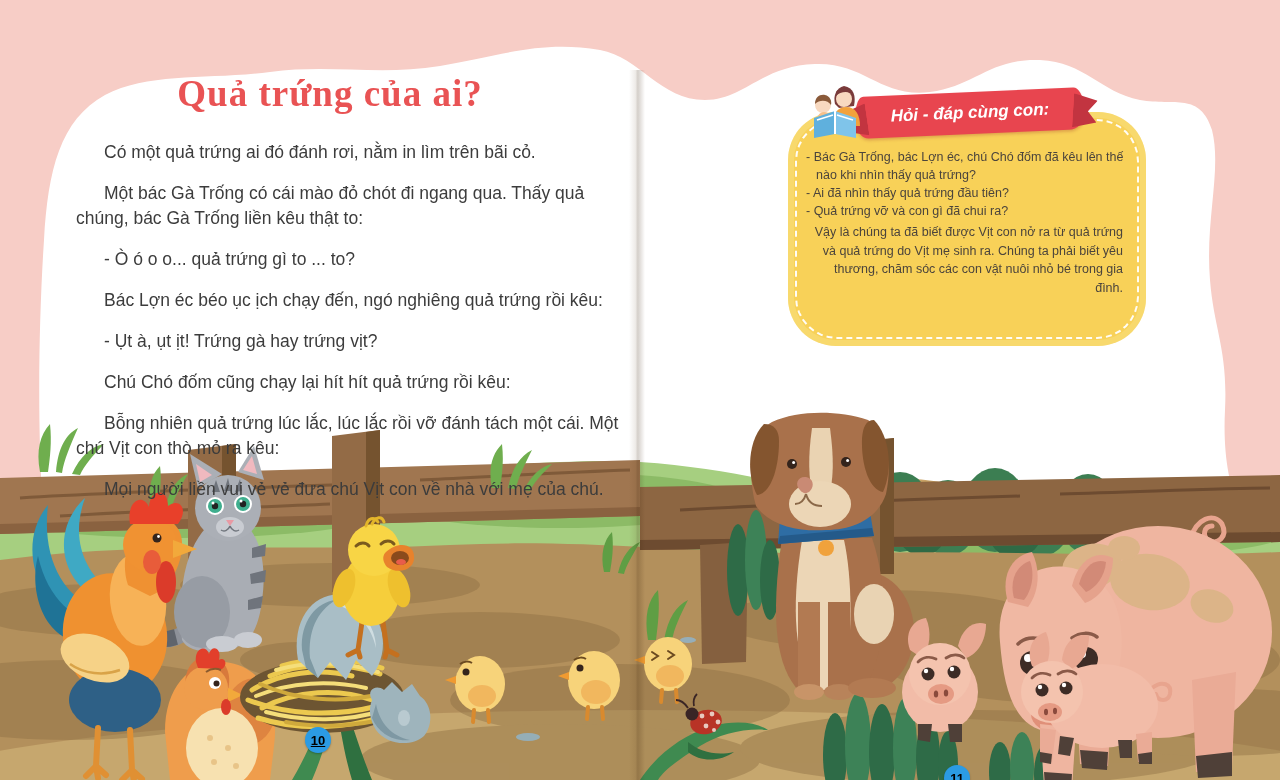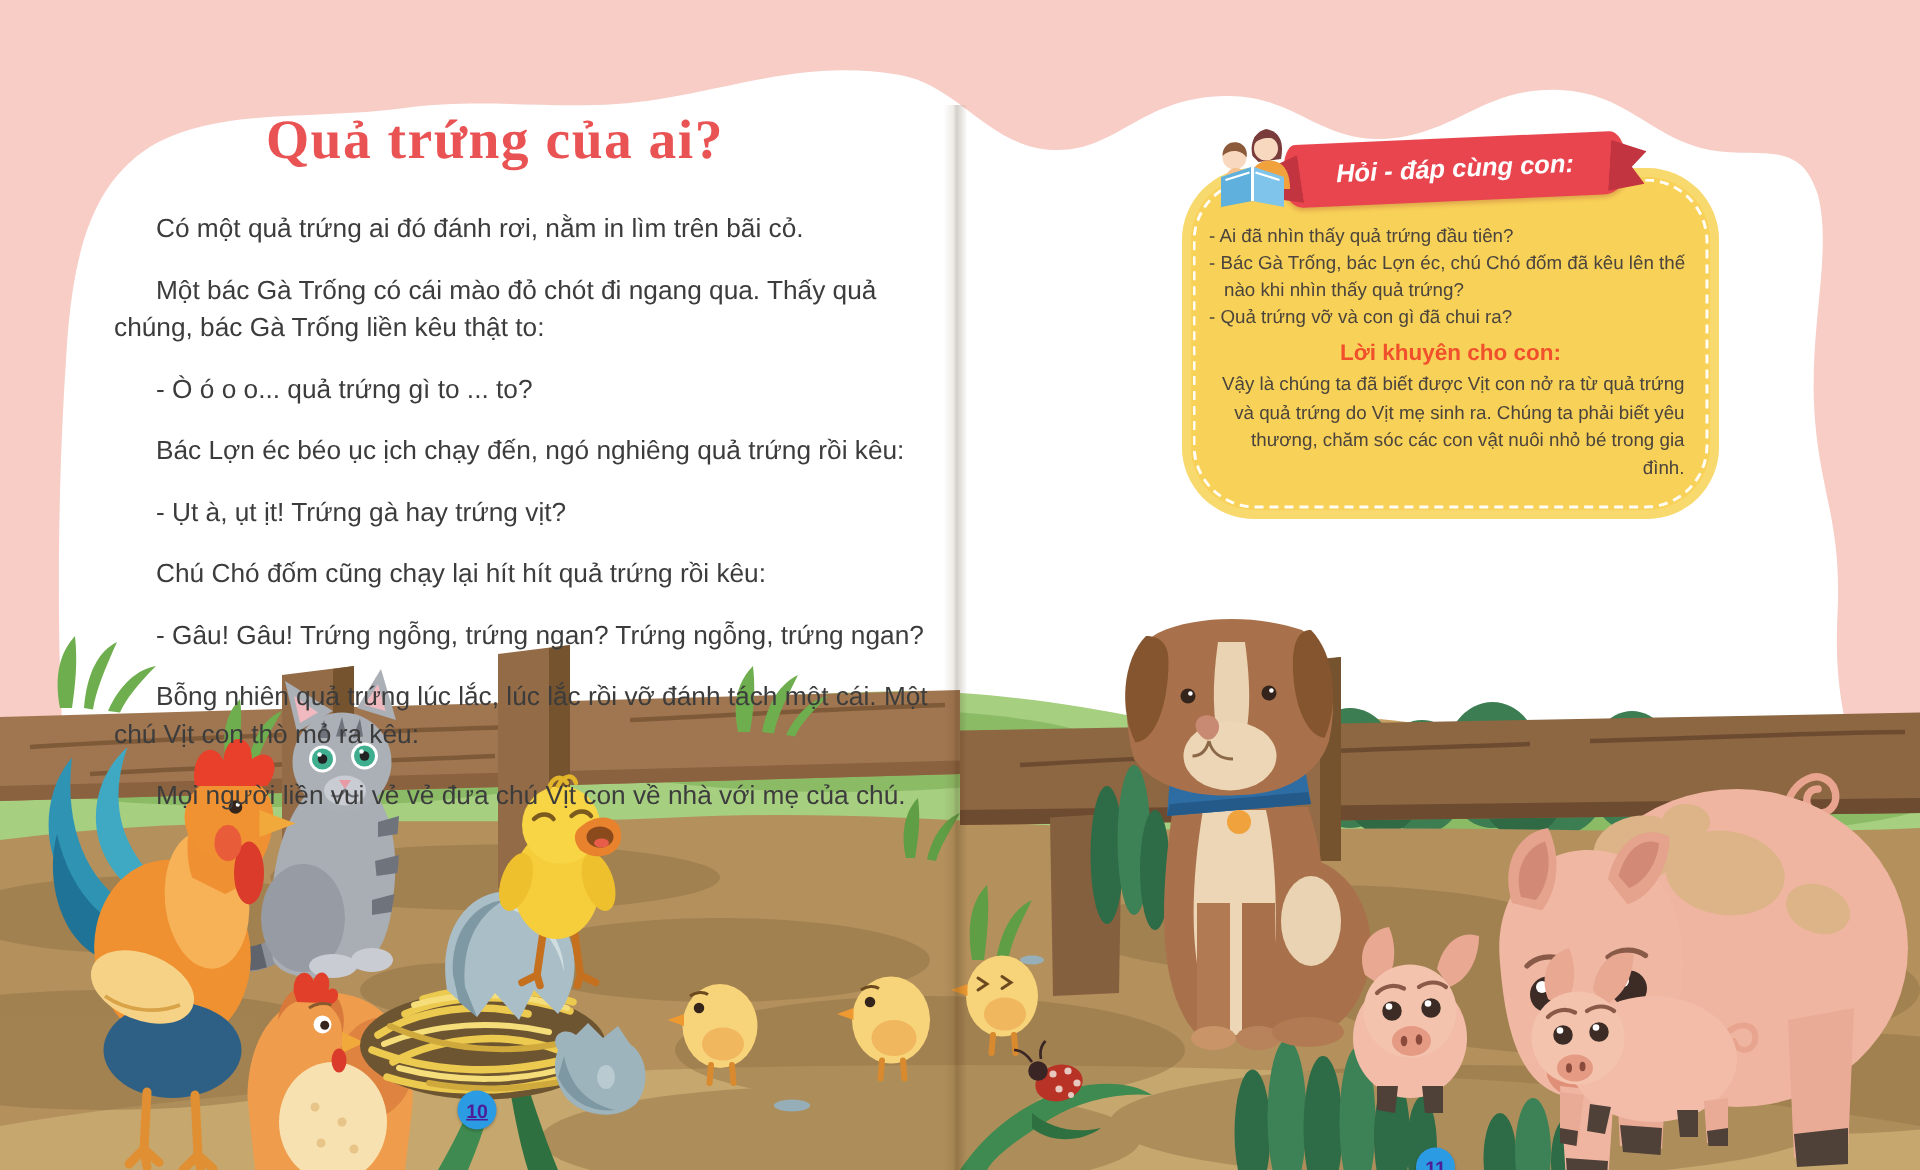"- Ai đã nhìn thấy" li { order: before "- Bác Gà Trống, bác" -> after "- Bác Gà Trống, bác" }
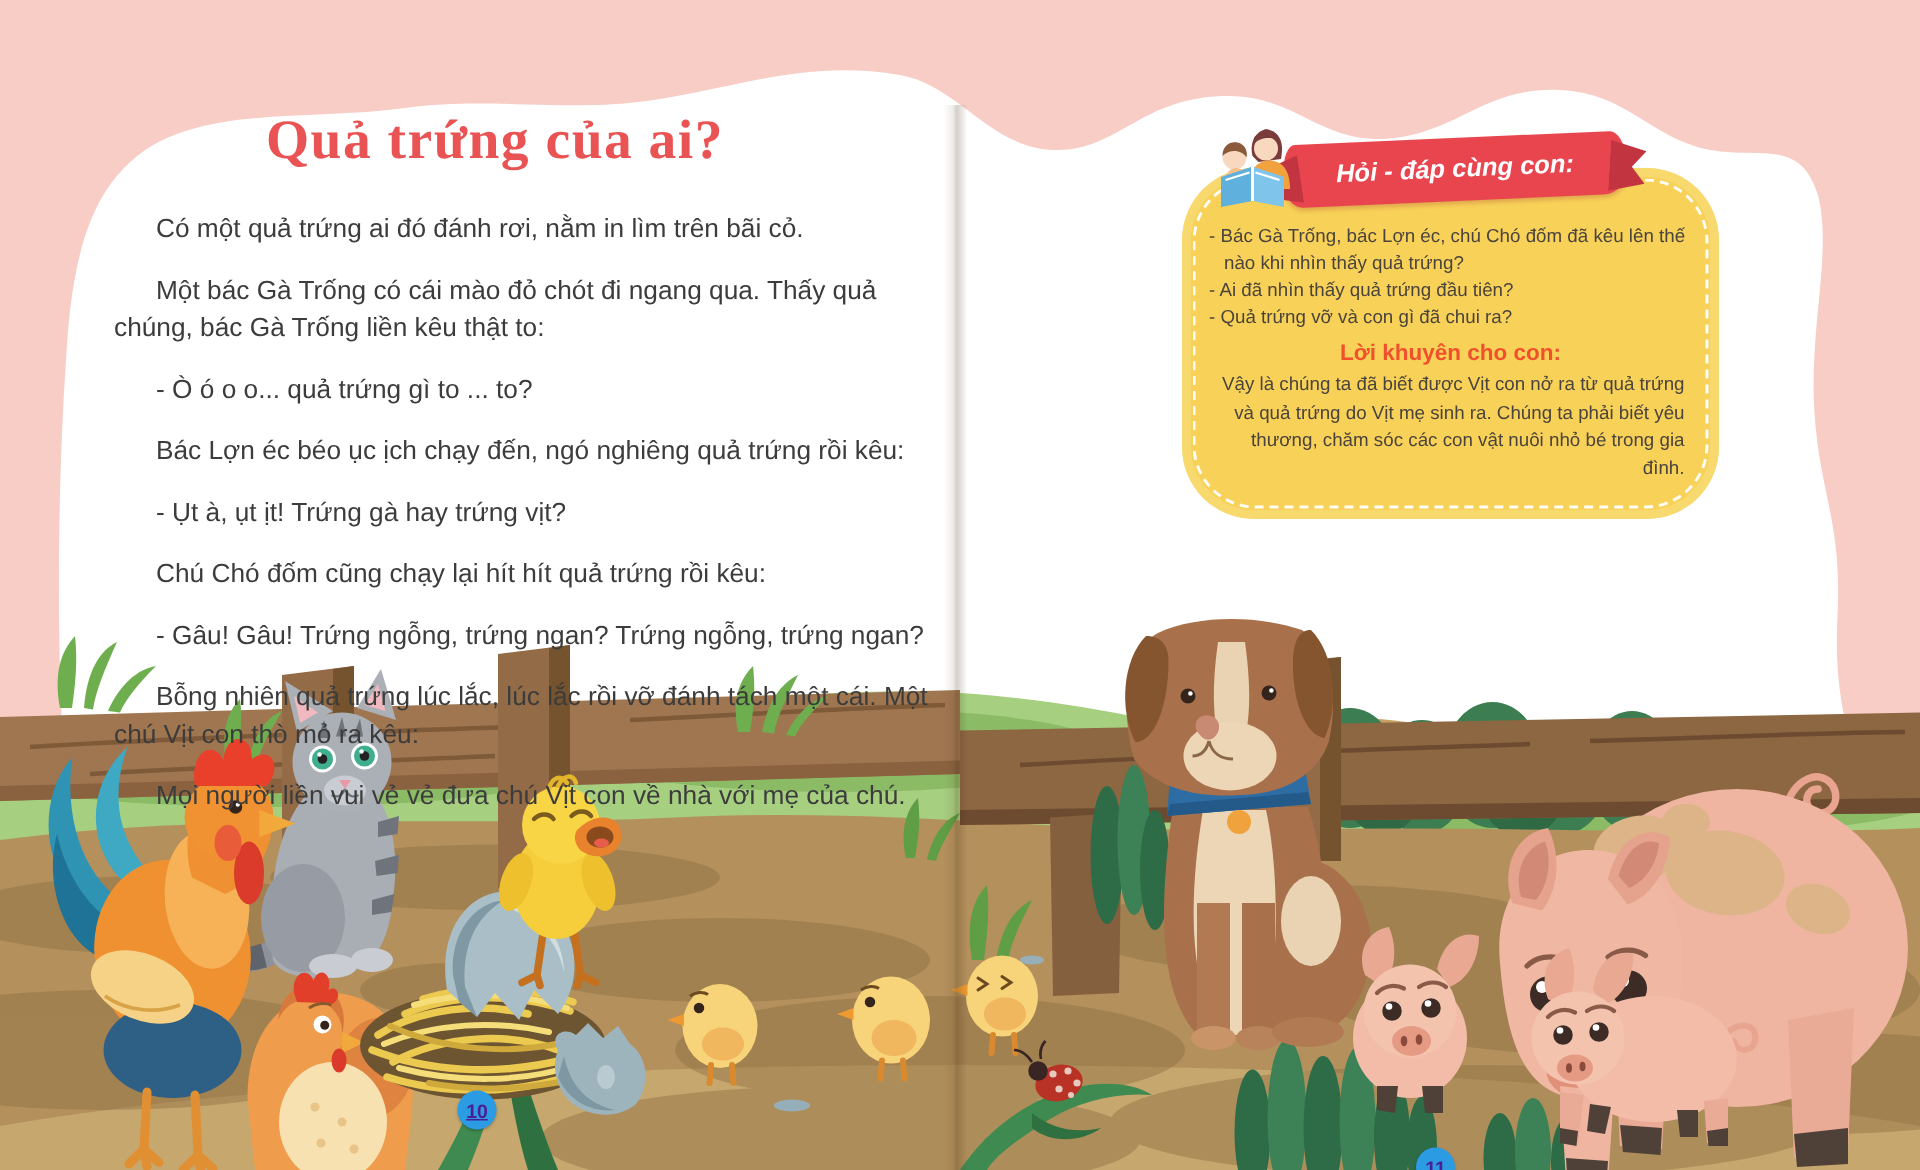"Lời khuyên cho con:" div.advice-title { html: <div>Lời khuyên cho con:</div> -> none }
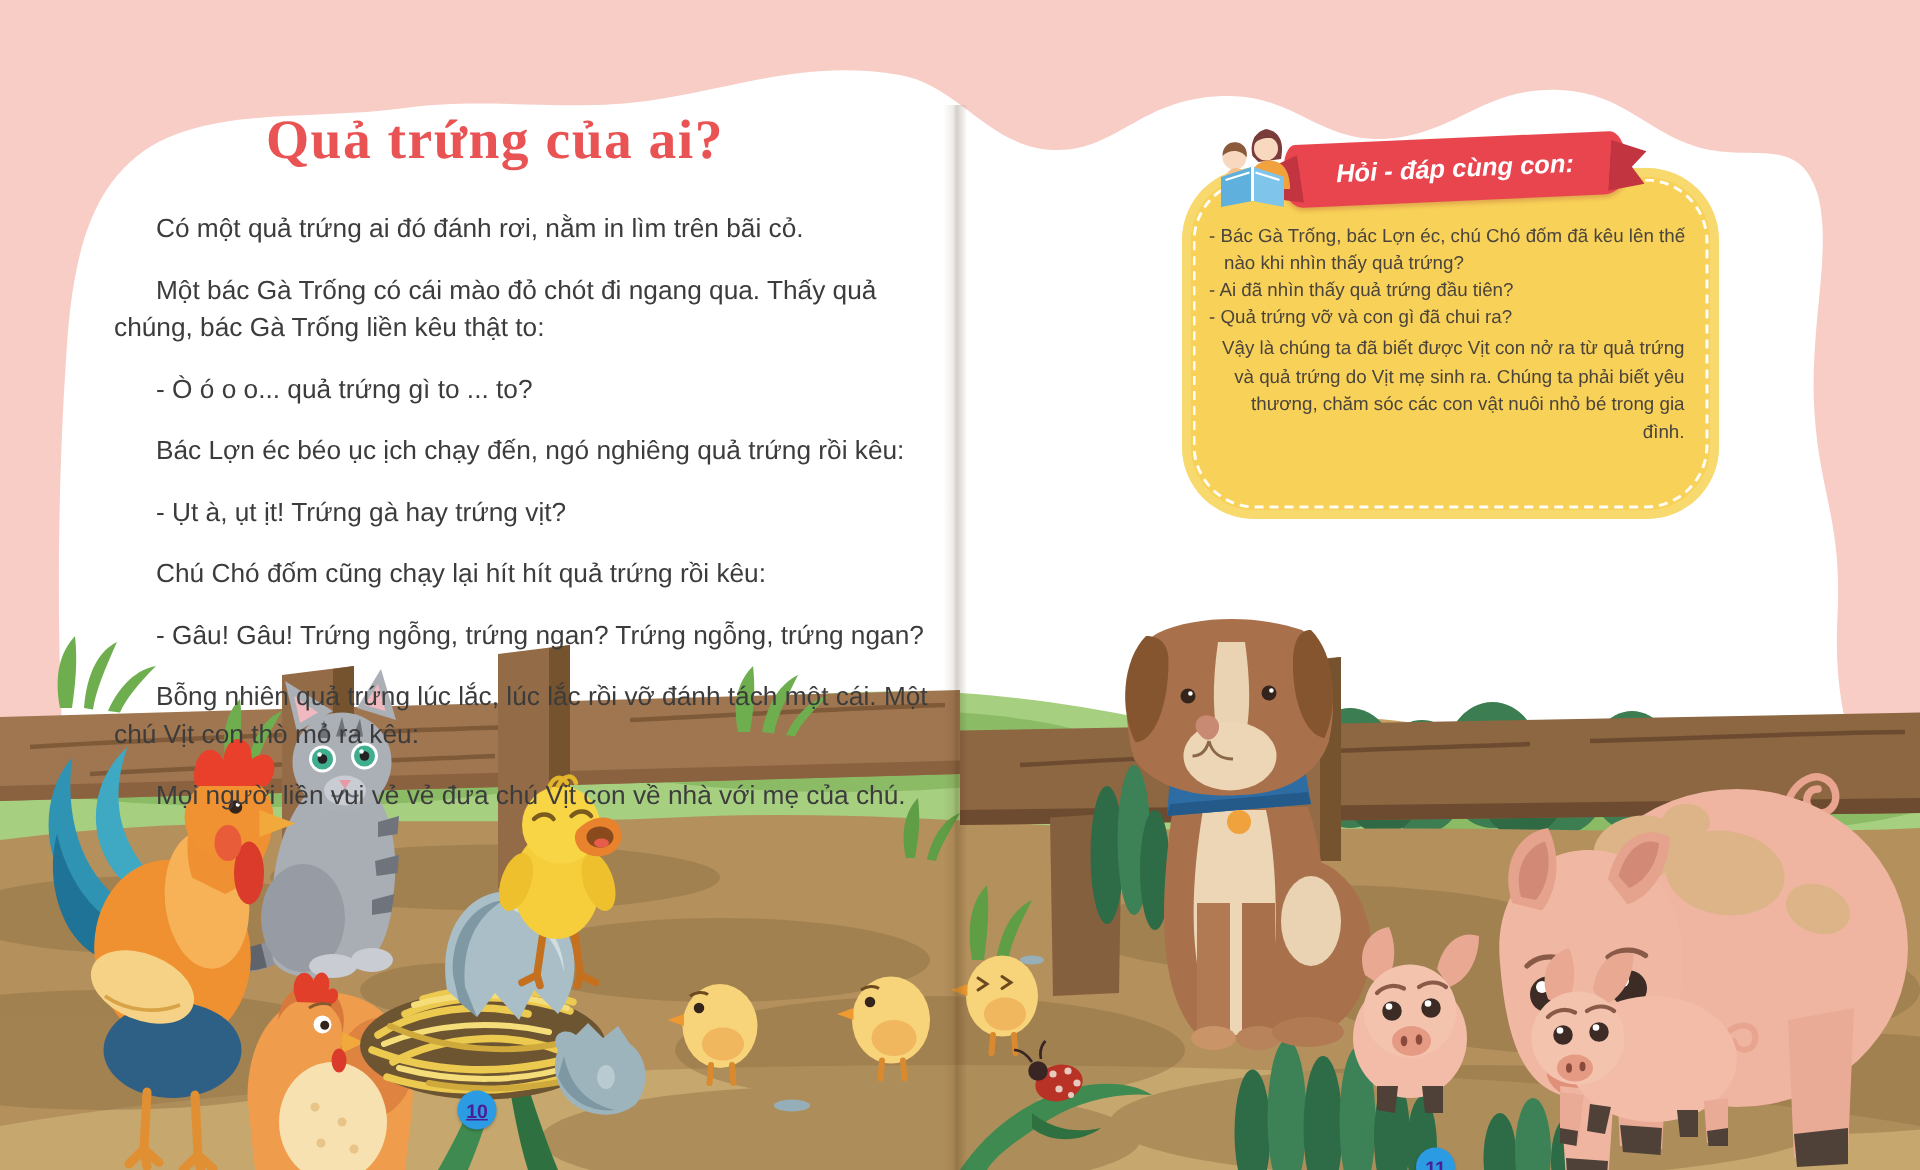"- Gâu! Gâu! Trứng ngỗng," p { html: <p>- Gâu! Gâu! Trứng ngỗng, trứng ngan? Trứng ngỗng, trứng ngan?</p> -> none }
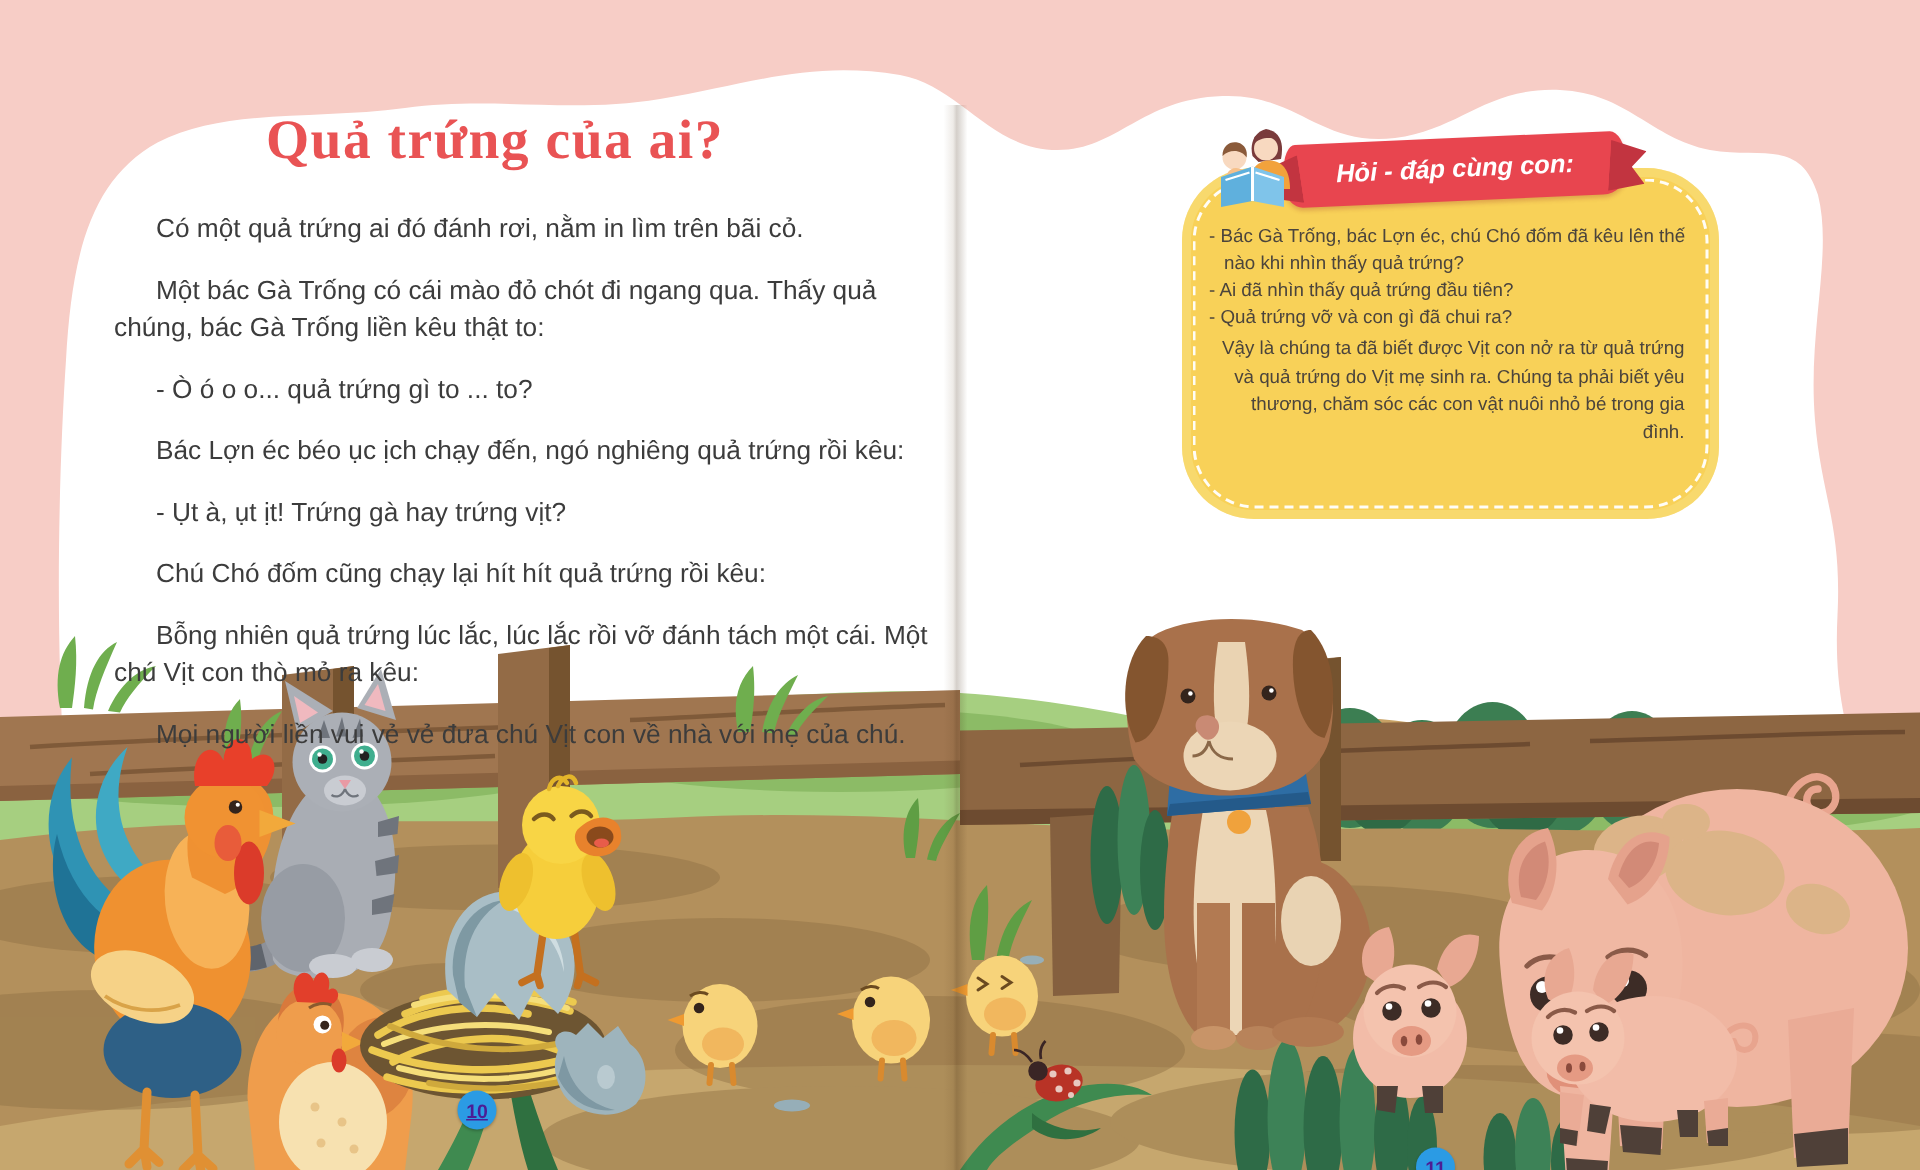"10" .page-badge { color: #4c1d95 -> #000000 }
